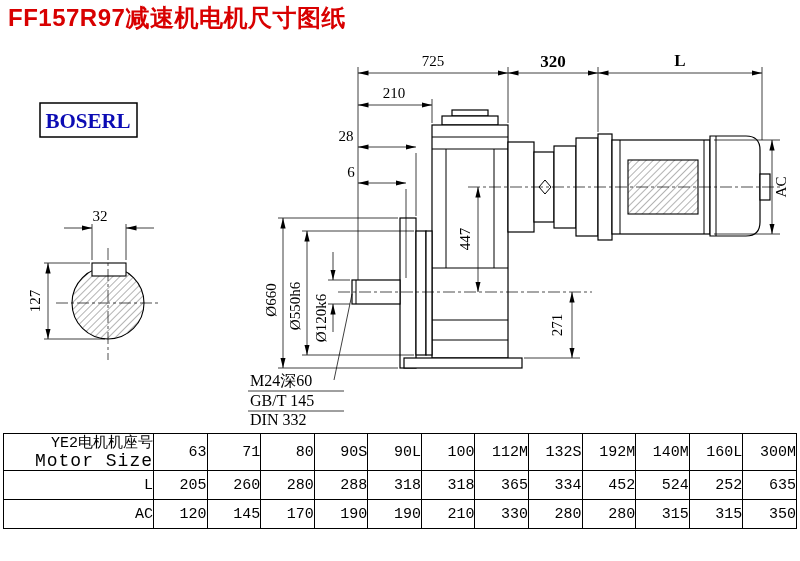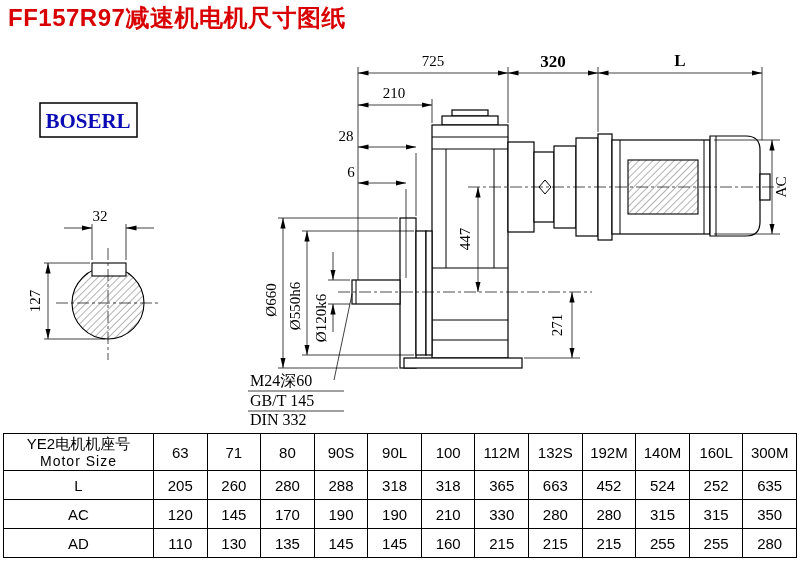"YE2电机机座号" .size-table th, .size-table td { font-family: Liberation Sans, sans-serif -> Liberation Mono, monospace; text-align: center -> right }
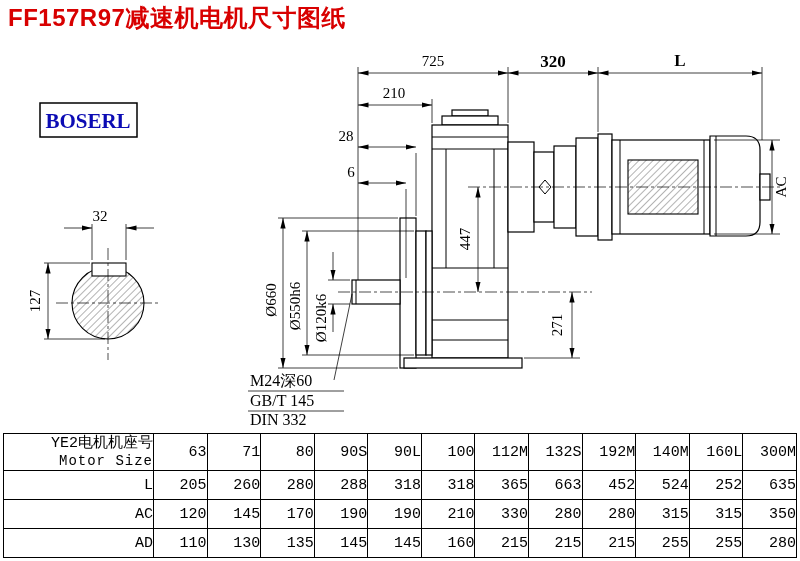"Motor Size" .hdr-en { font-size: 14px -> 18px }
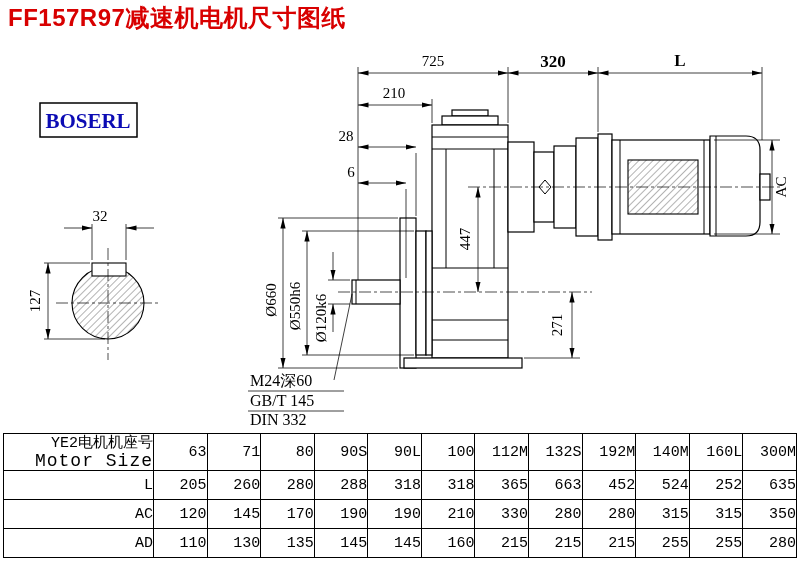"663" td { text: 663 -> 334 }
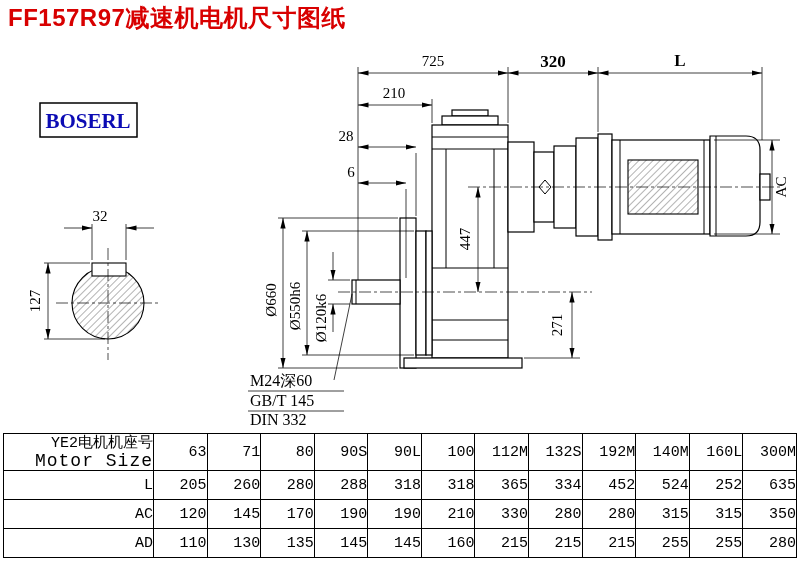"AD" tr { html: <tr> <th>AD</th> <td>110</td> <td>130</td> <td>135</td> <td>145</td> <td>145</td> <td>160</td> <td>215</td> <td>215</td> <td>215</td> <td>255</td> <td>255</td> <td>280</td> </tr> -> none }
